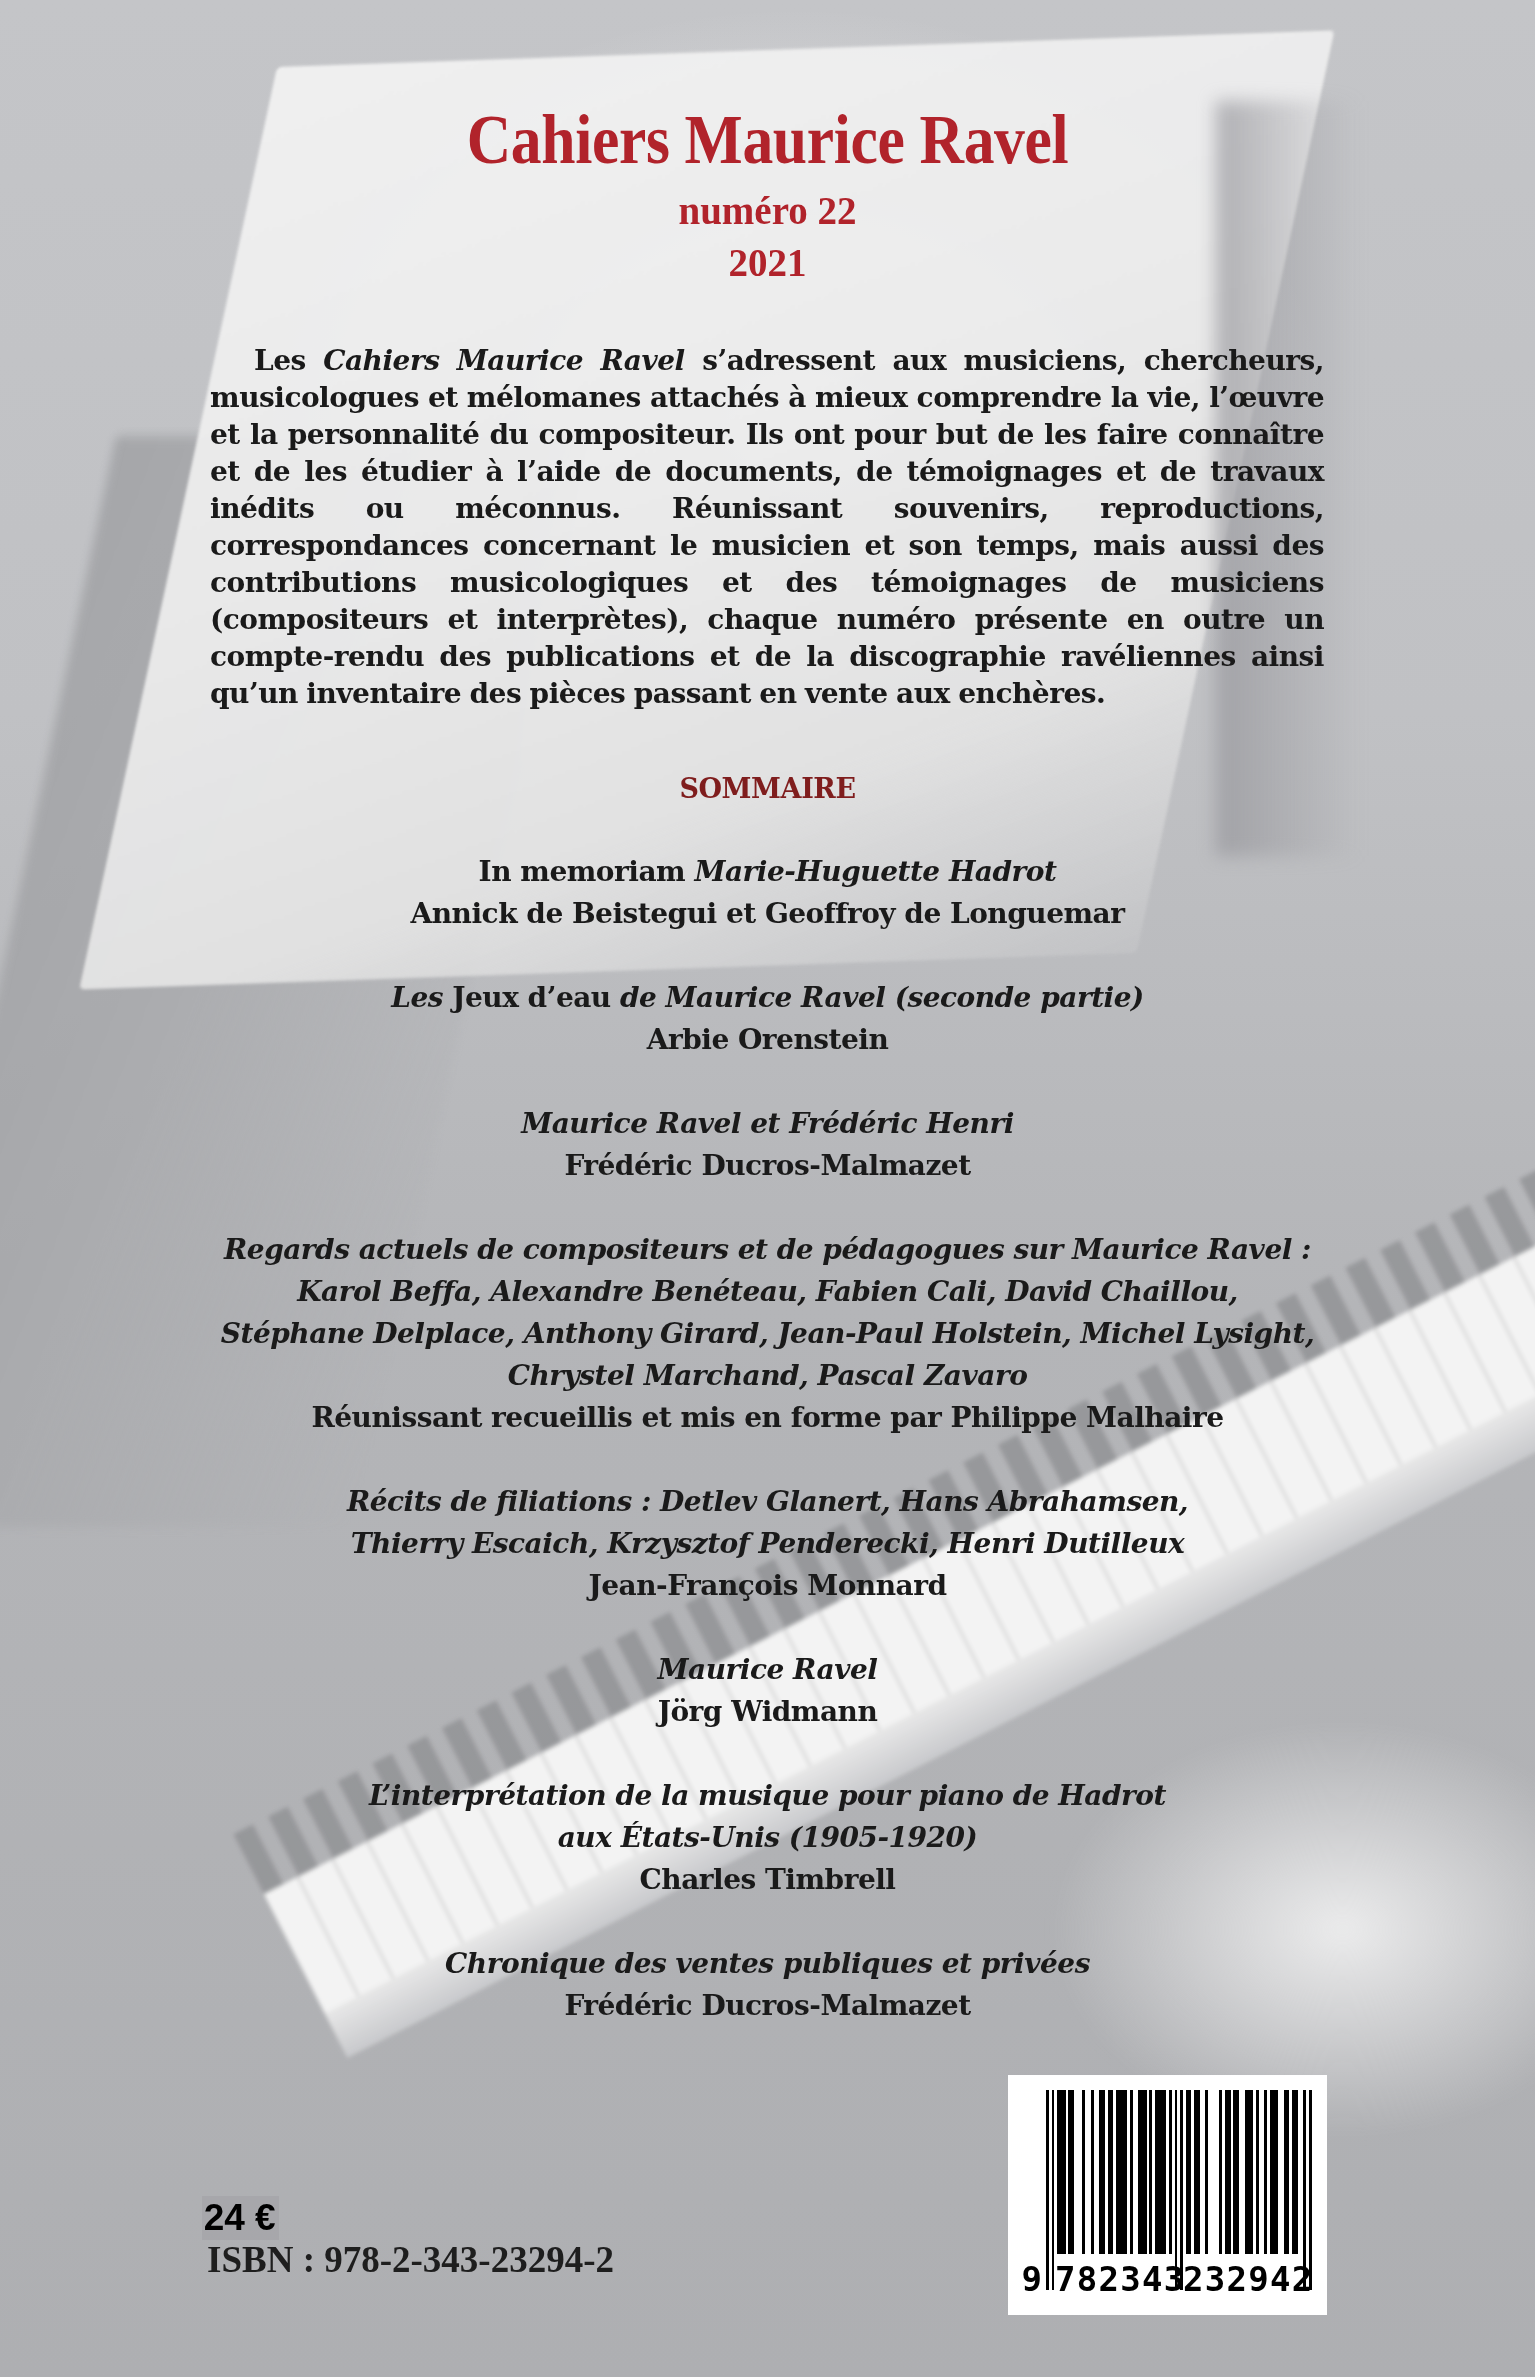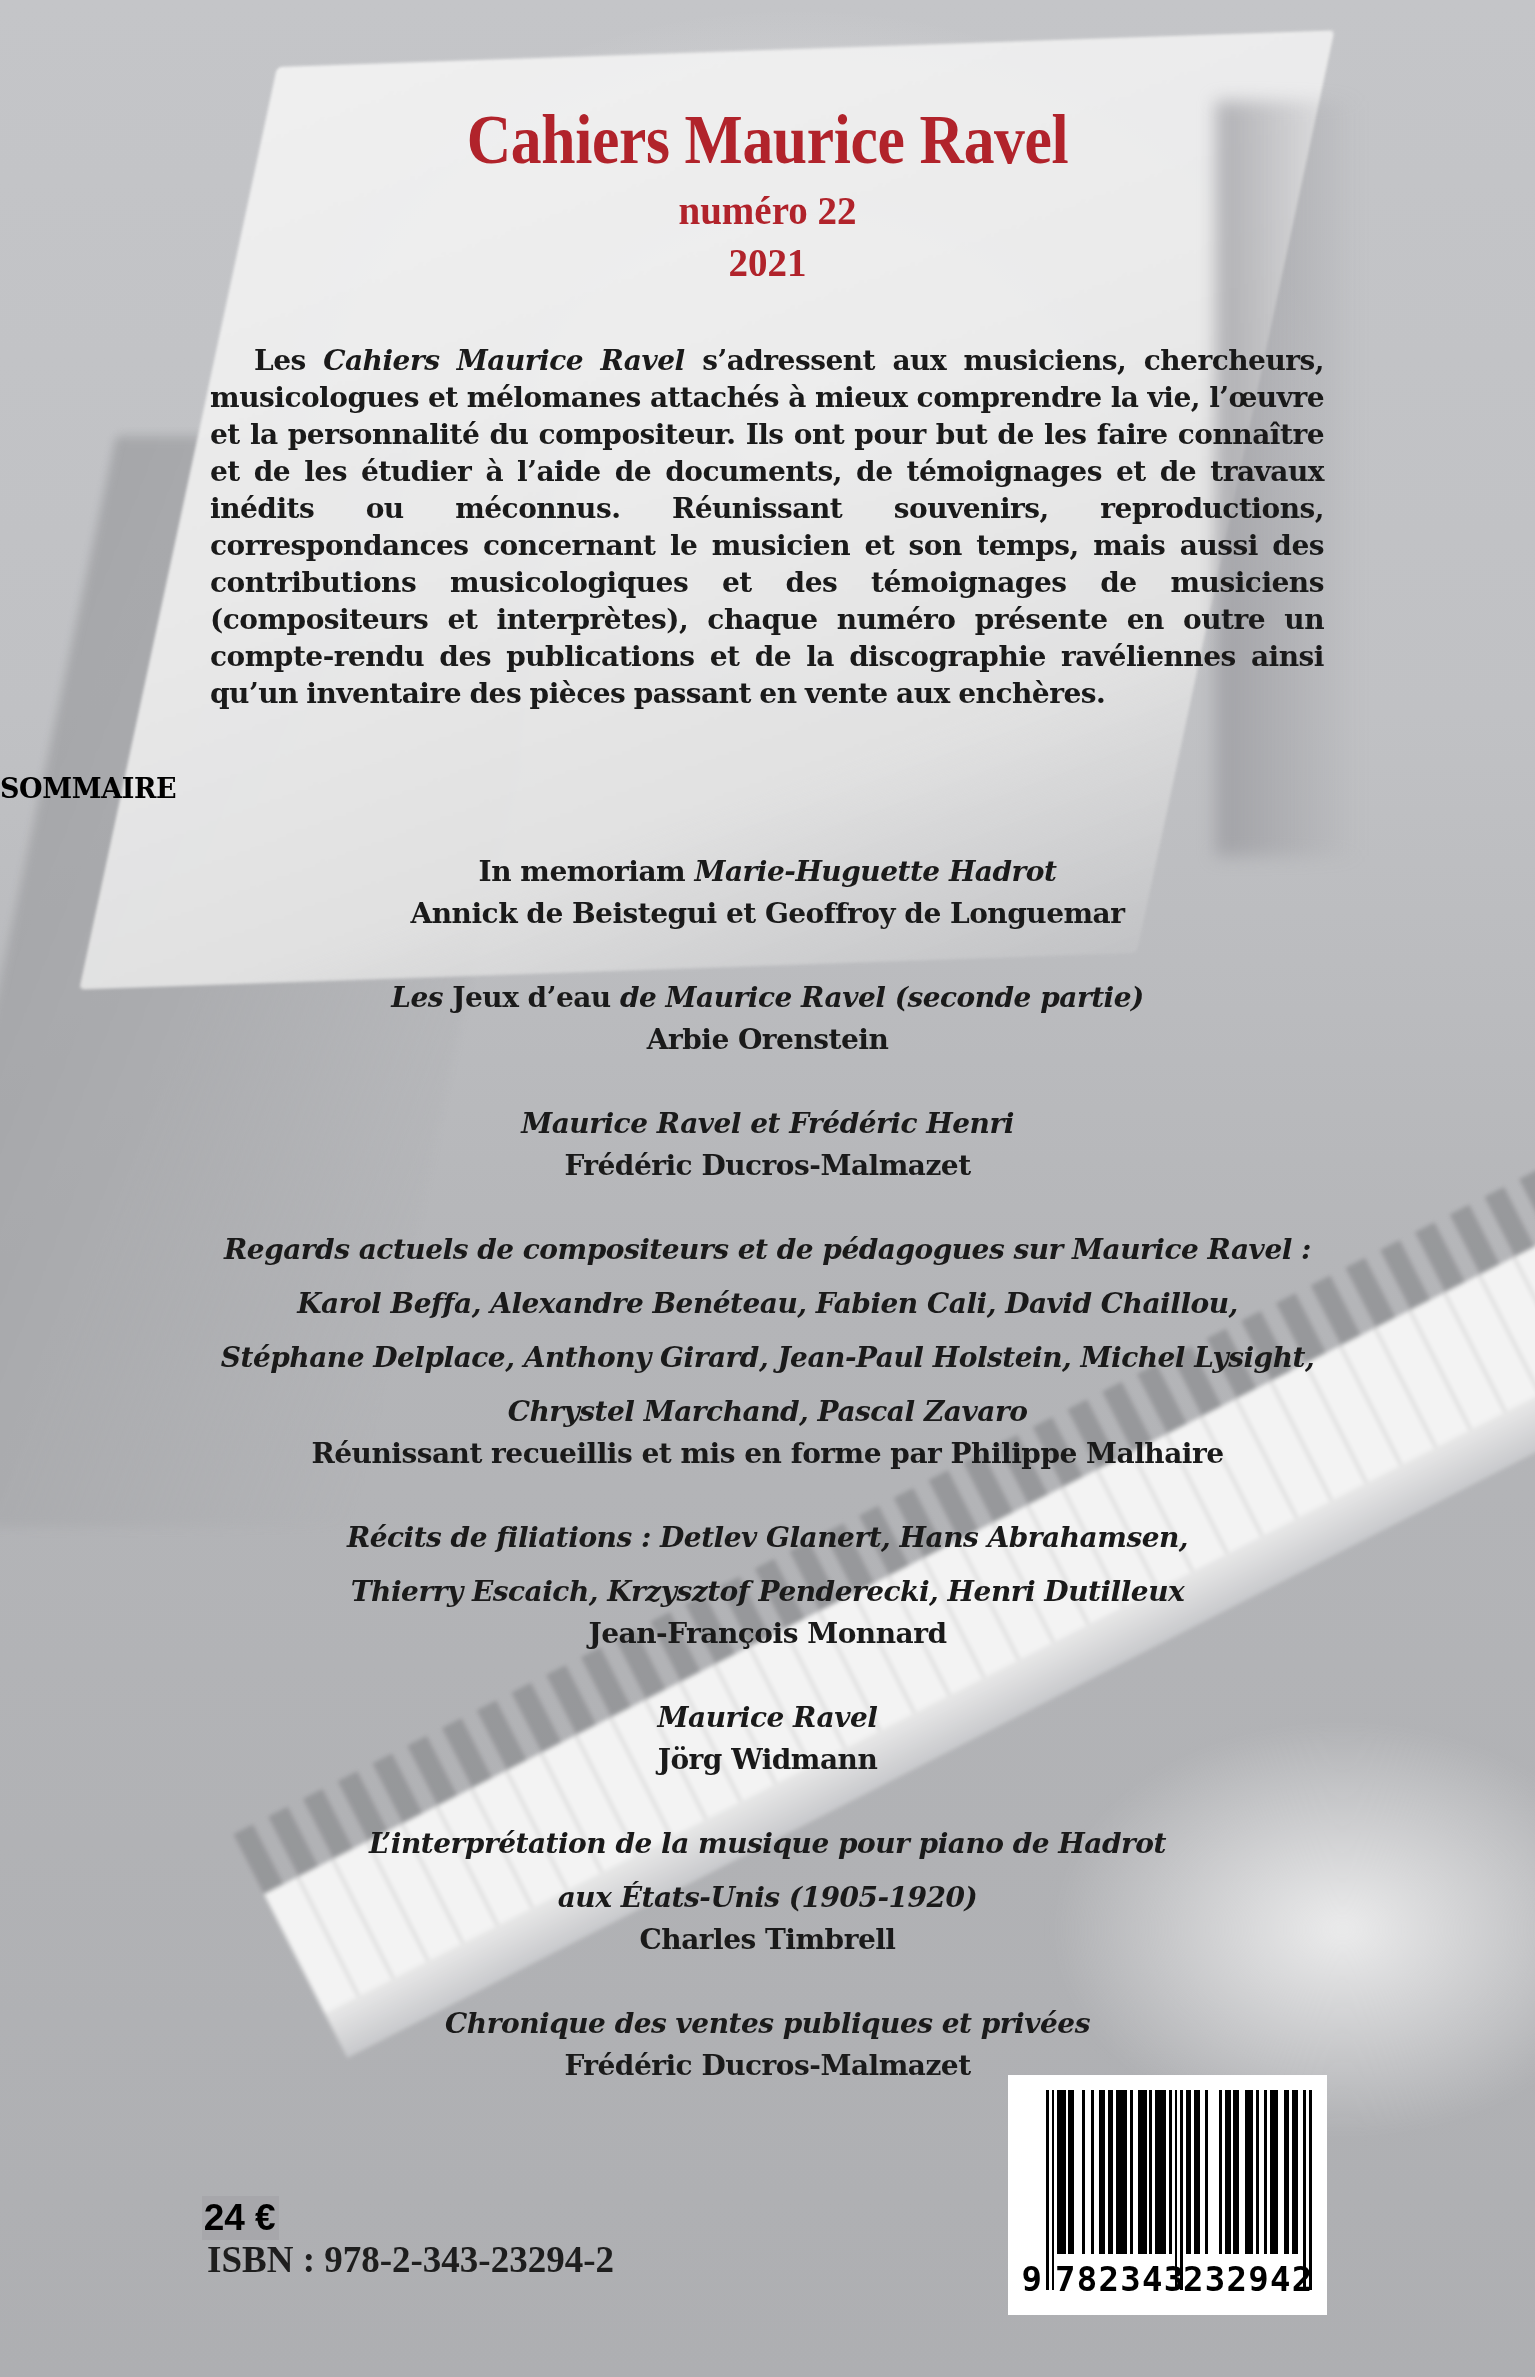"SOMMAIRE" .sommaire-heading { color: #000000 -> #7f1d1d; text-align: left -> center }
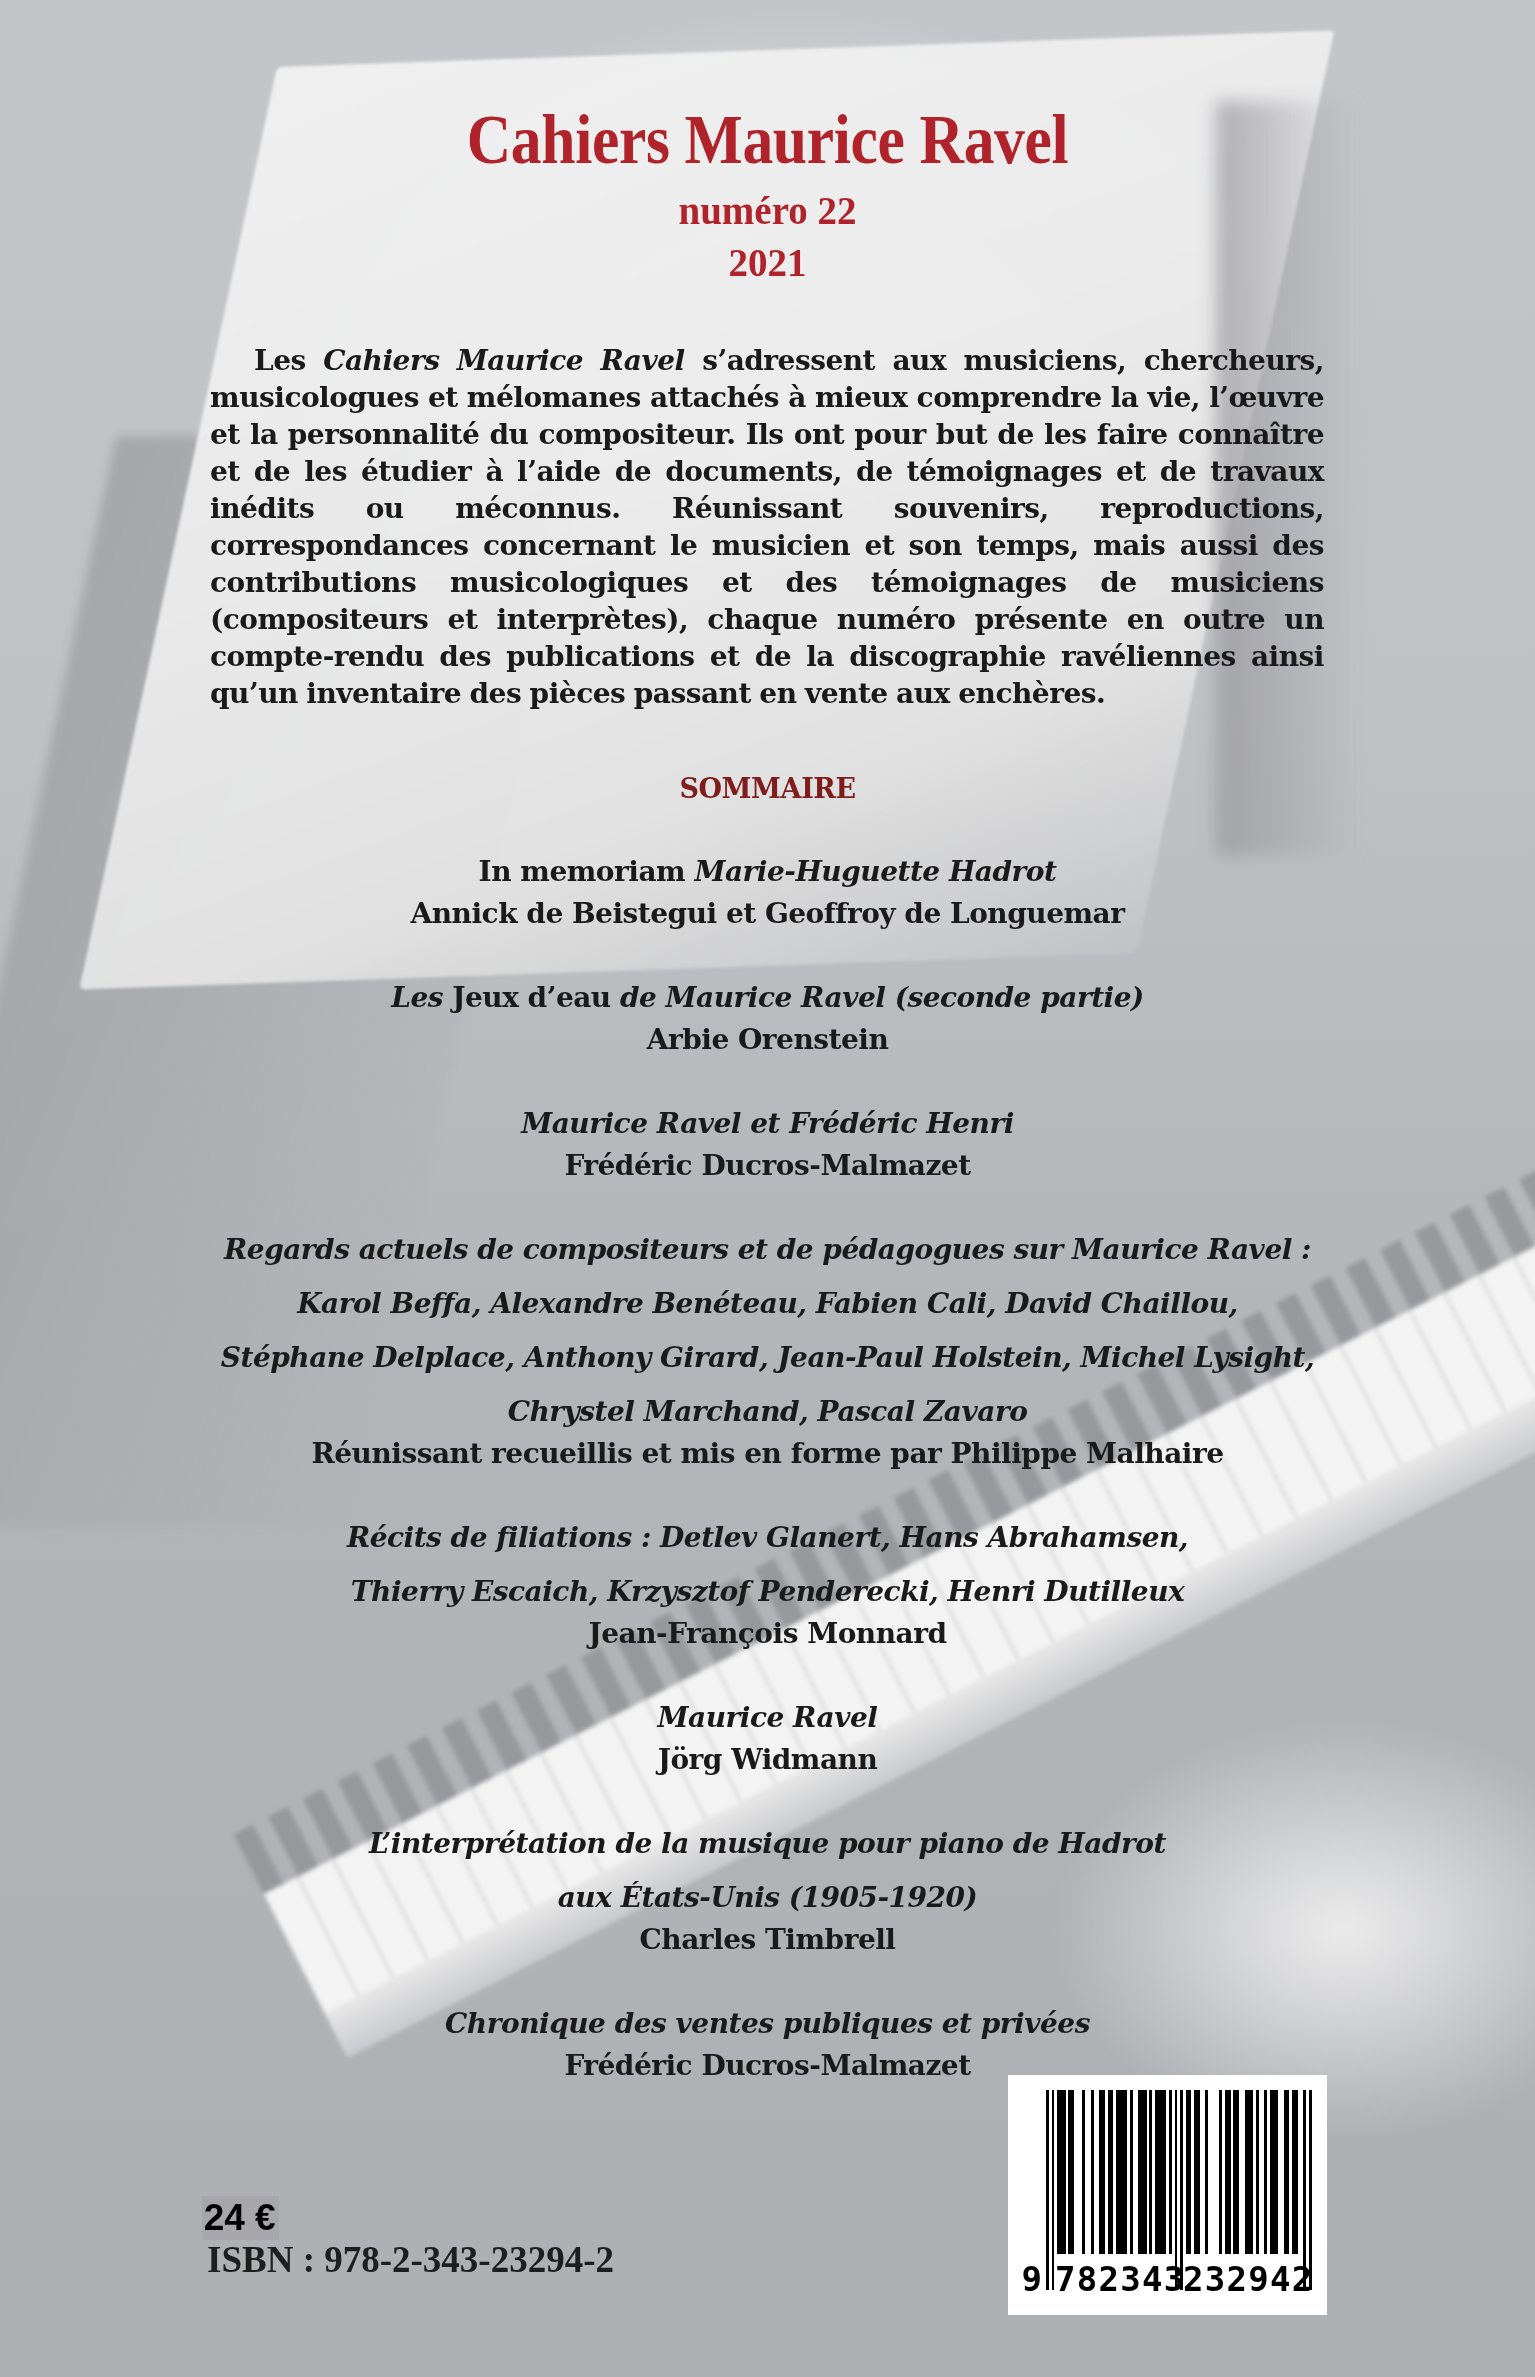"Marie-Huguette Hadrot" .it { margin-top: 12px -> none }
